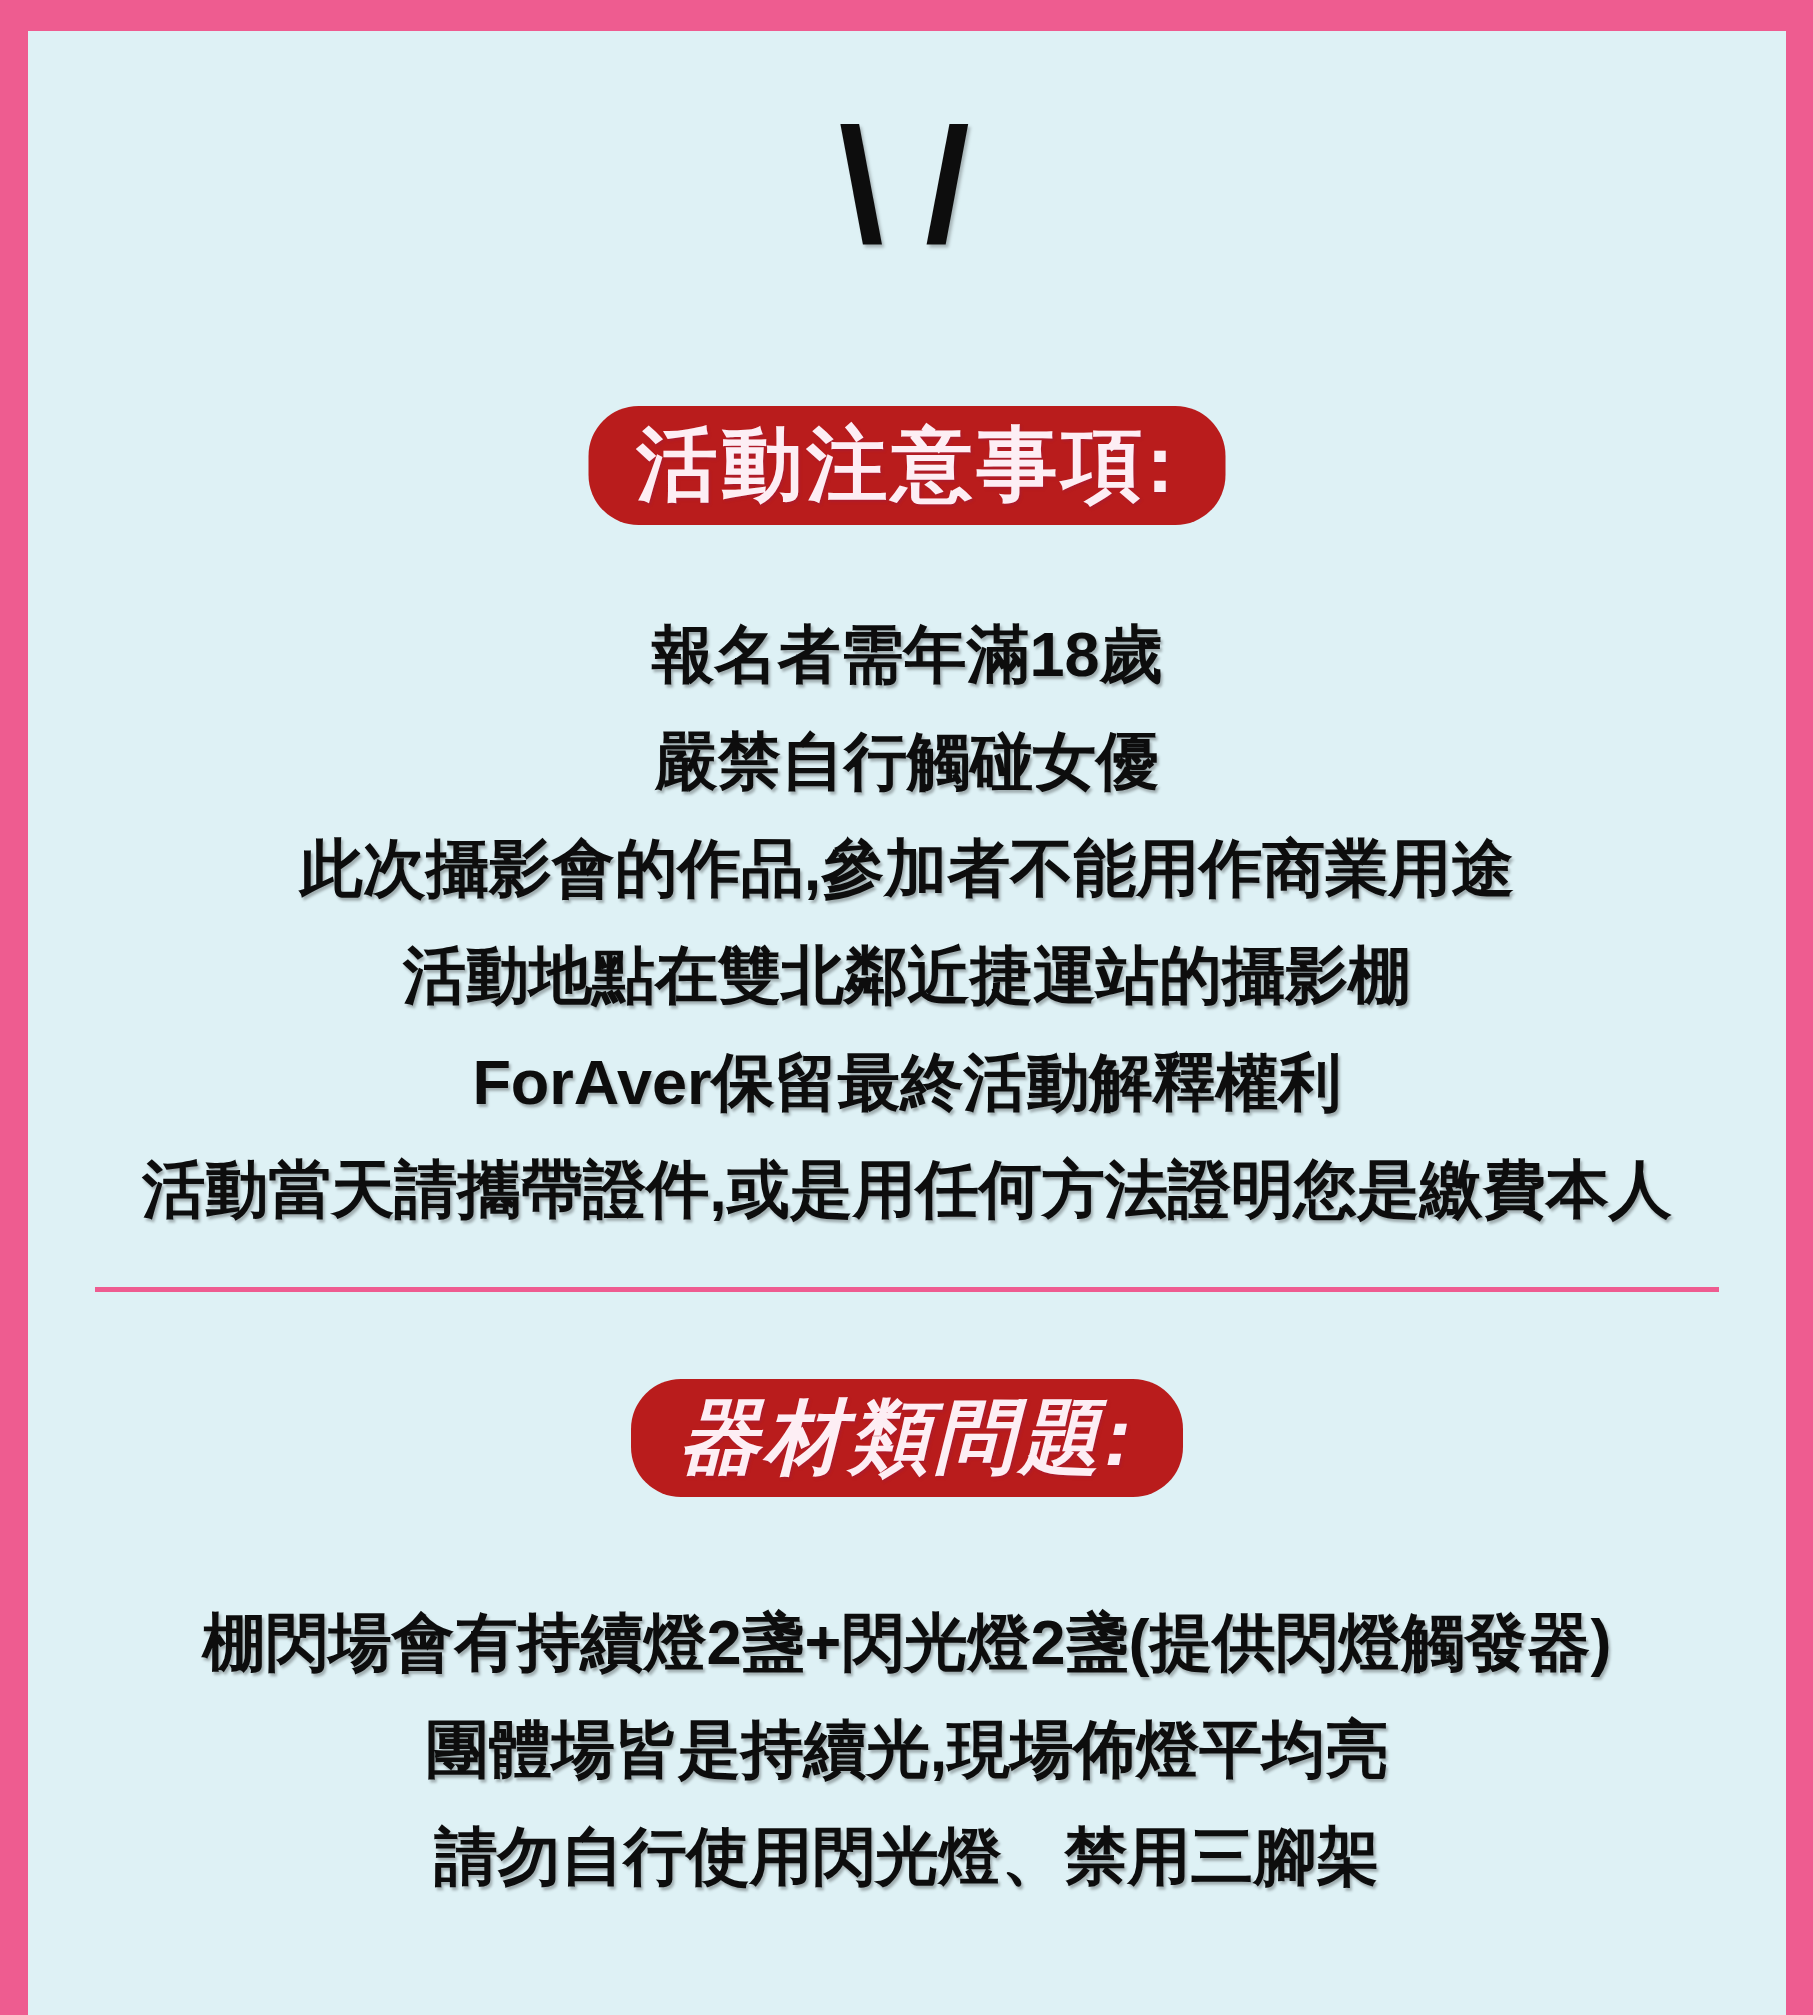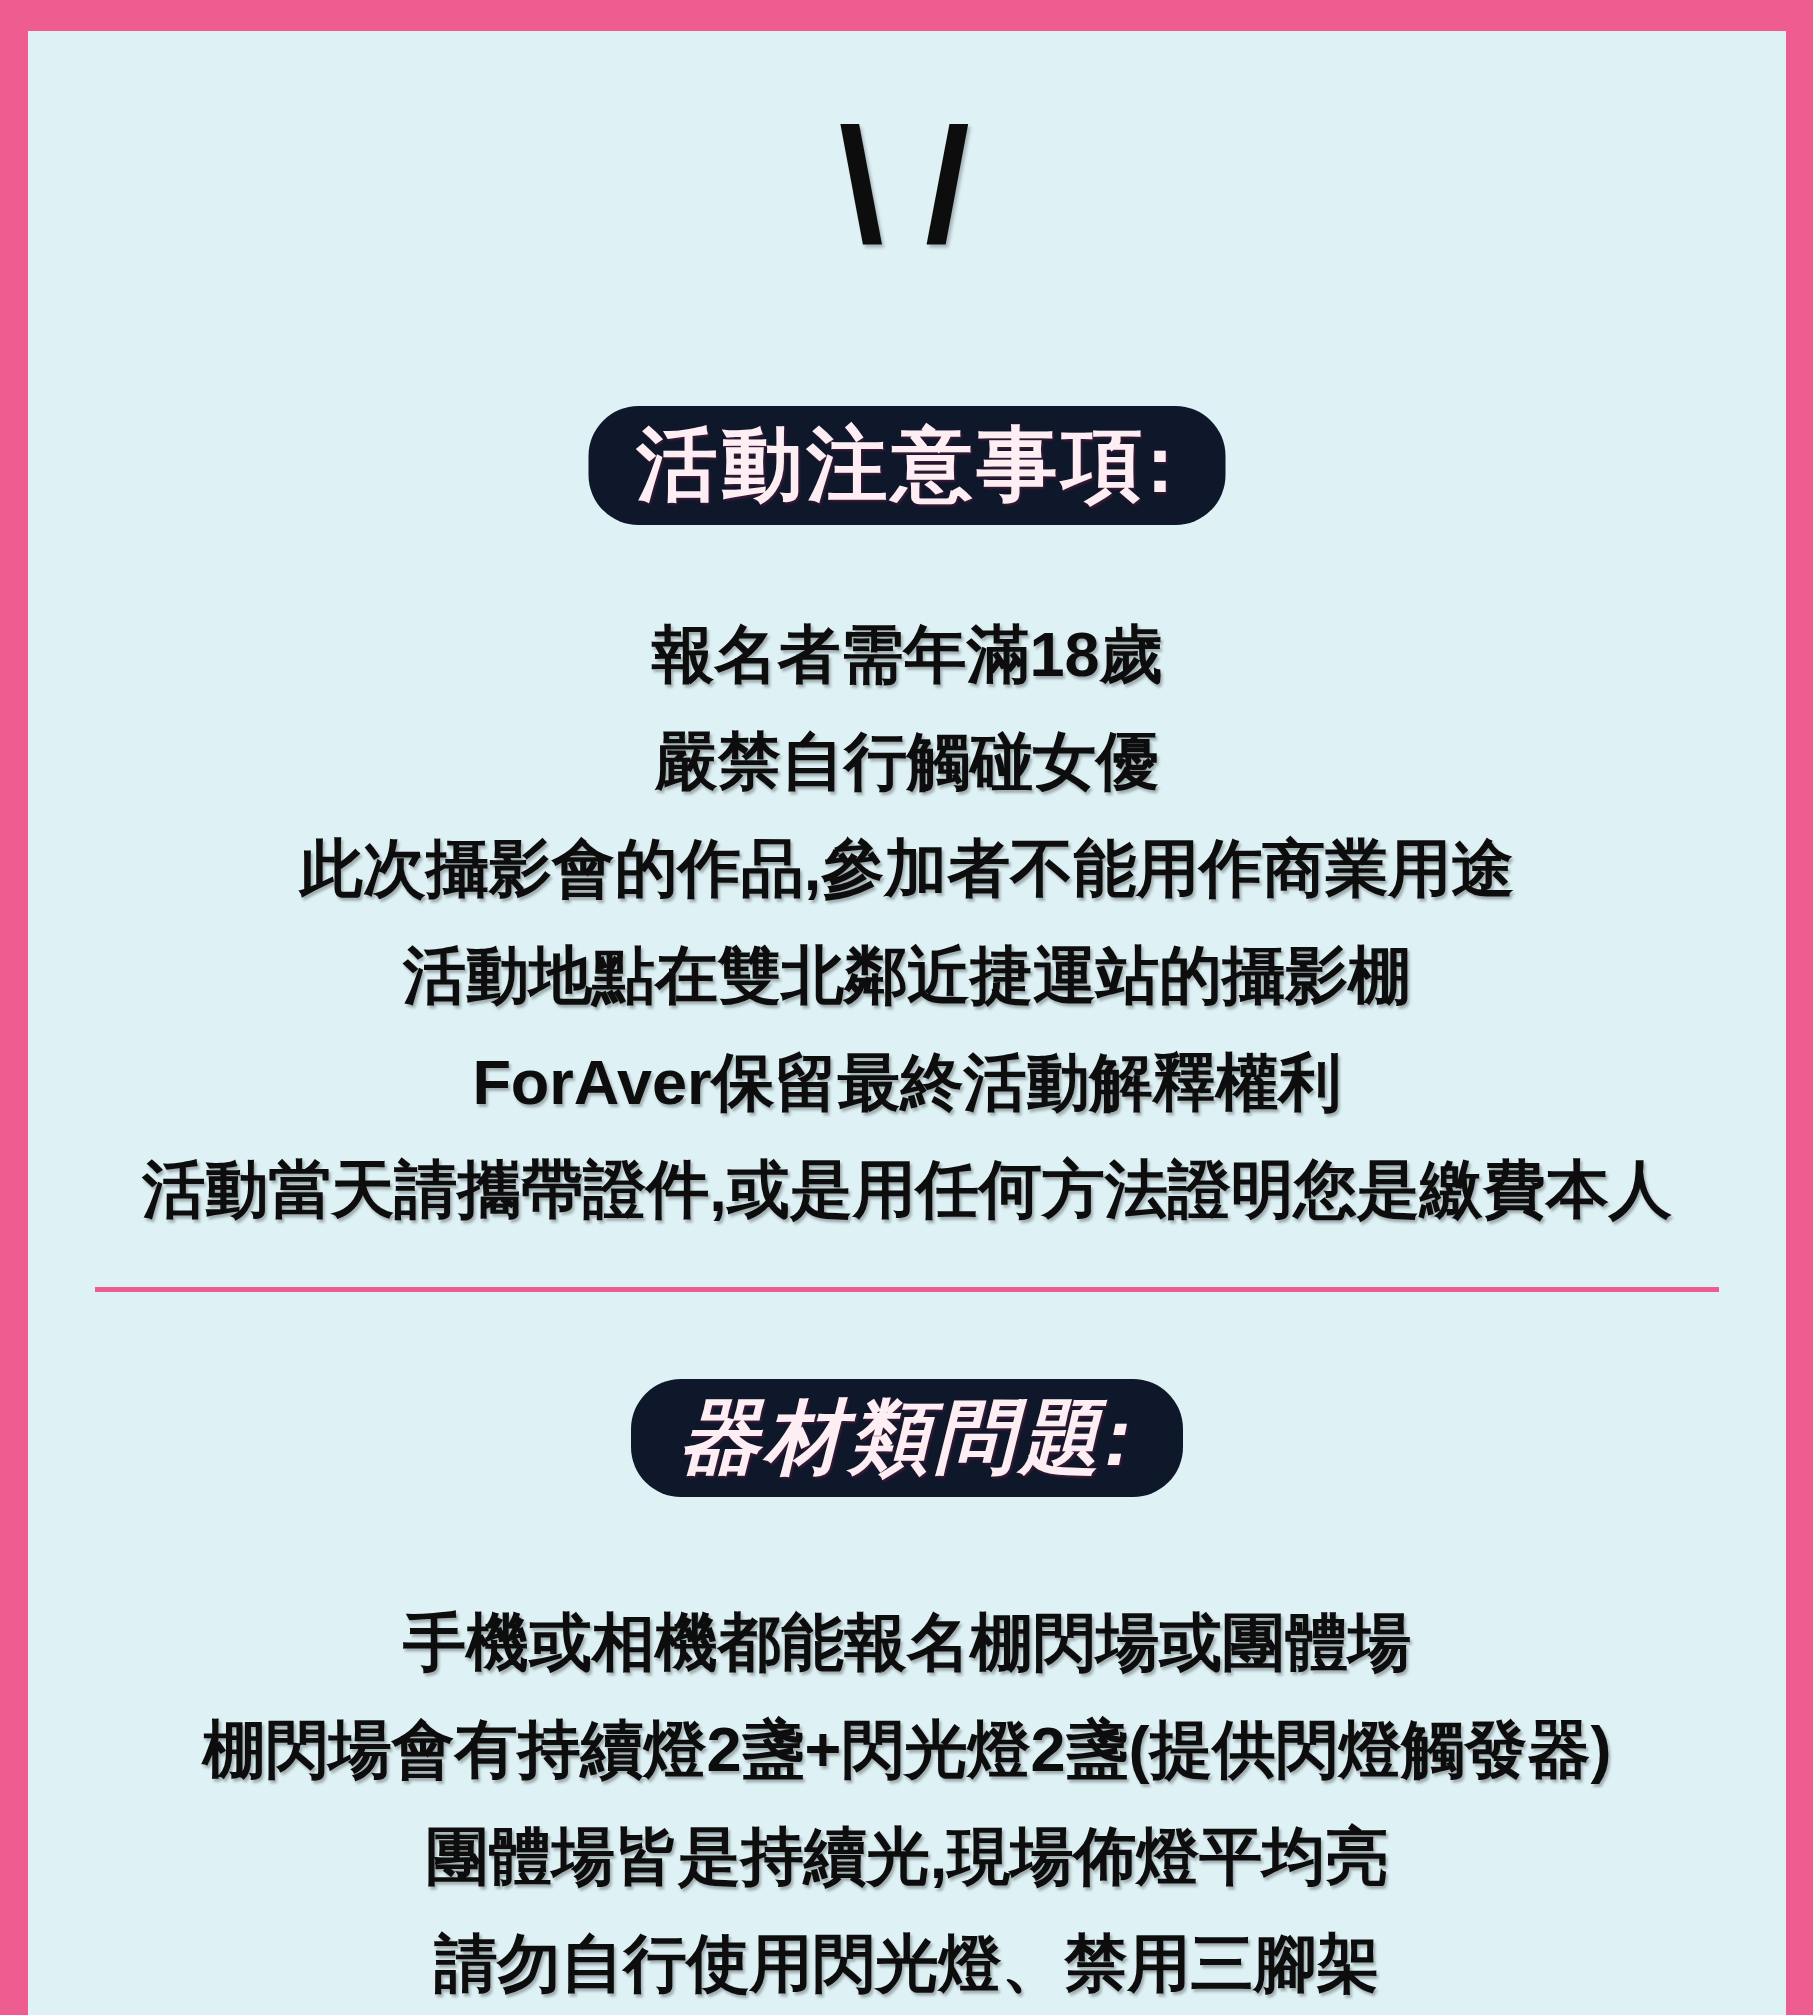"活動注意事項:" .badge { background: #0f172a -> #b91c1c }
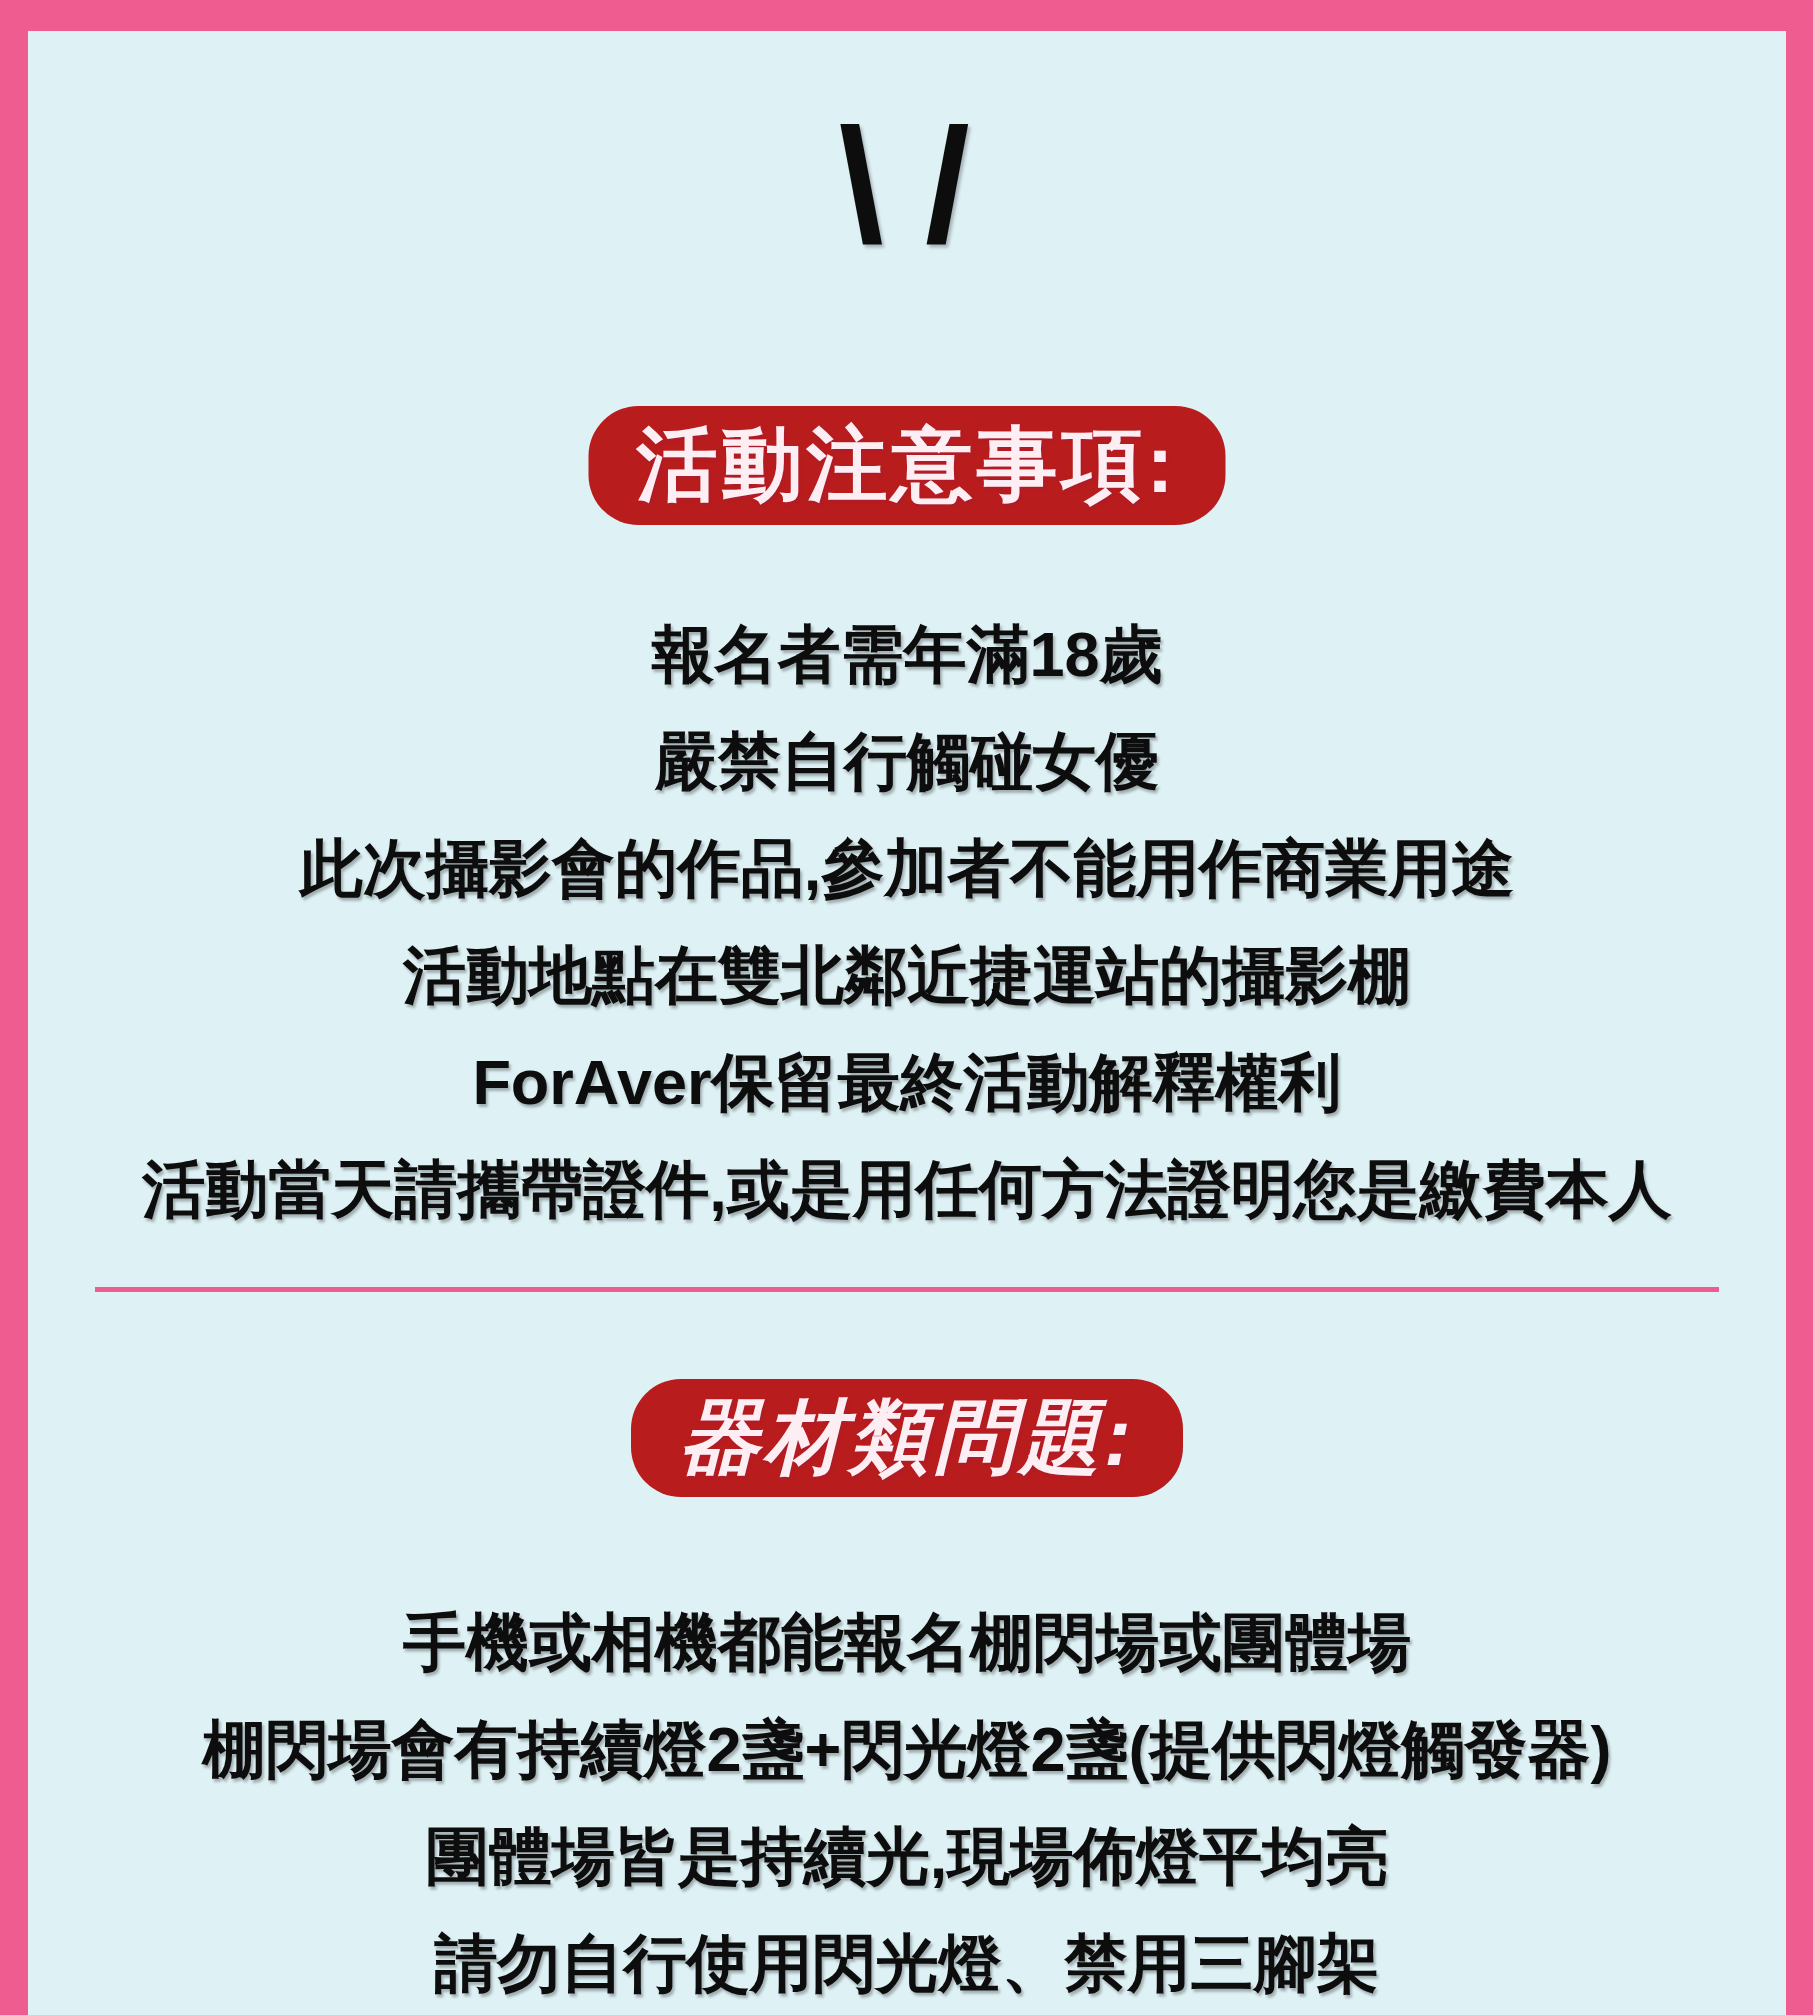"手機或相機都能報名棚閃場或團體場" div.line { html: <div>手機或相機都能報名棚閃場或團體場</div> -> none }
